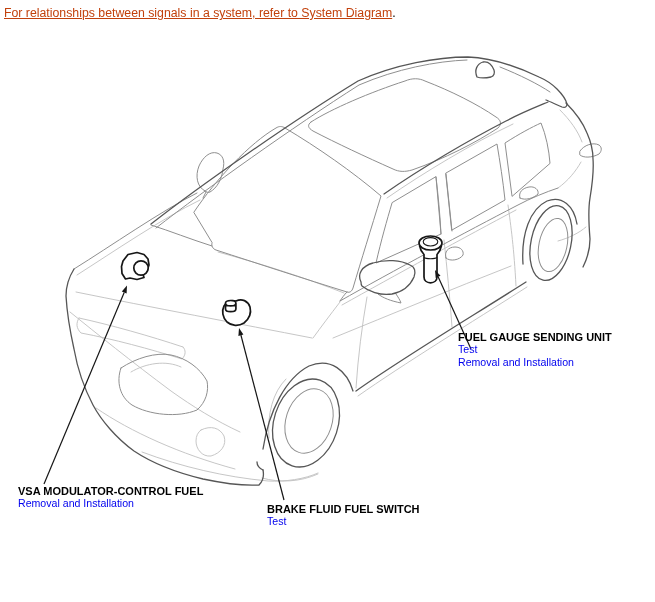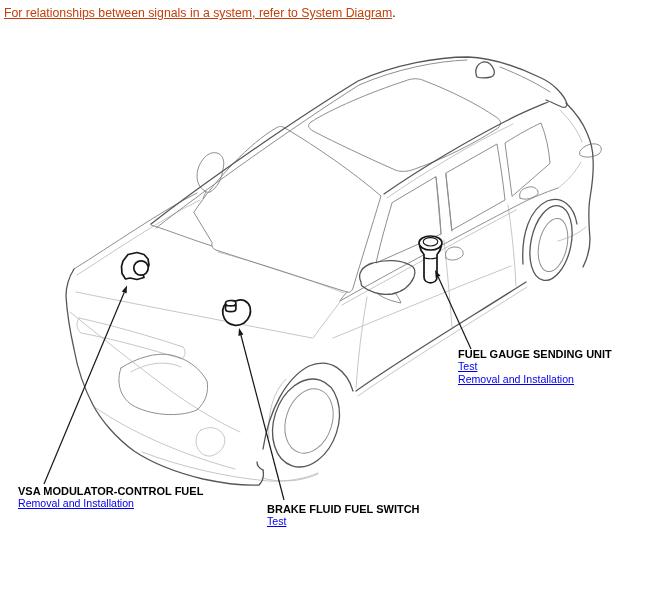"FUEL GAUGE SENDING UNIT" div.callout { top: 348px -> 331px }
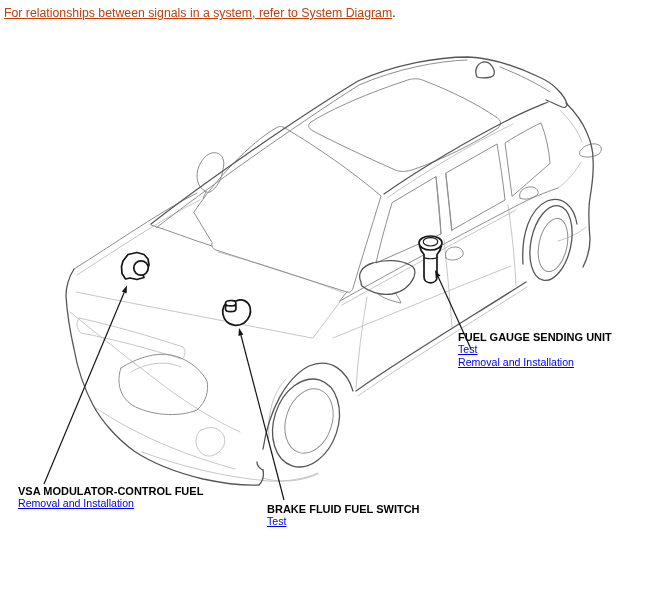"Test" .callout-link { text-decoration: underline -> none }
